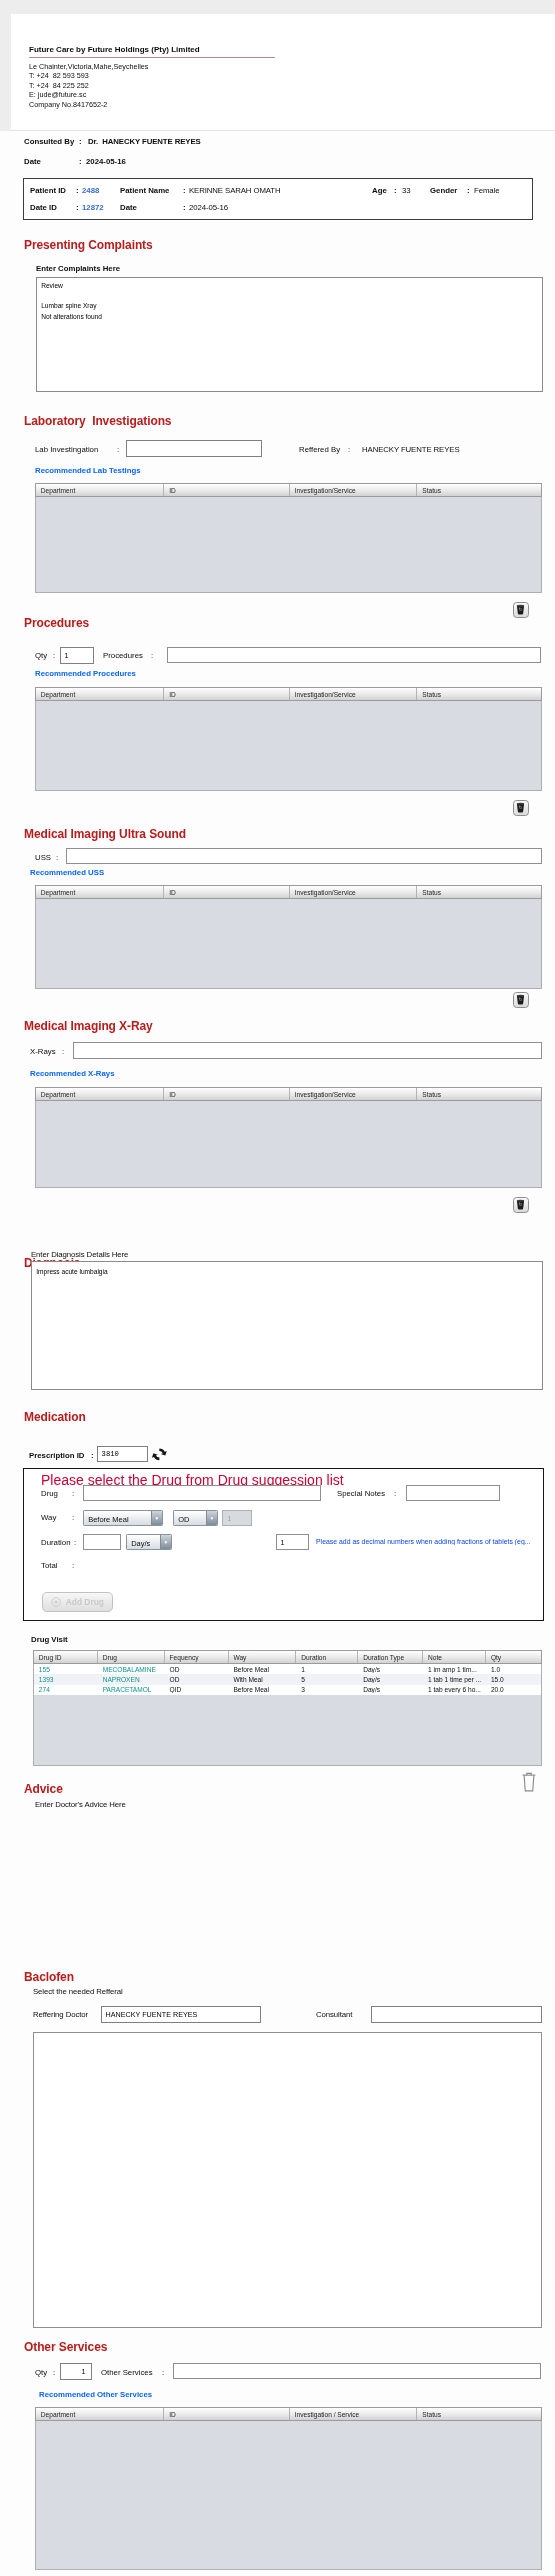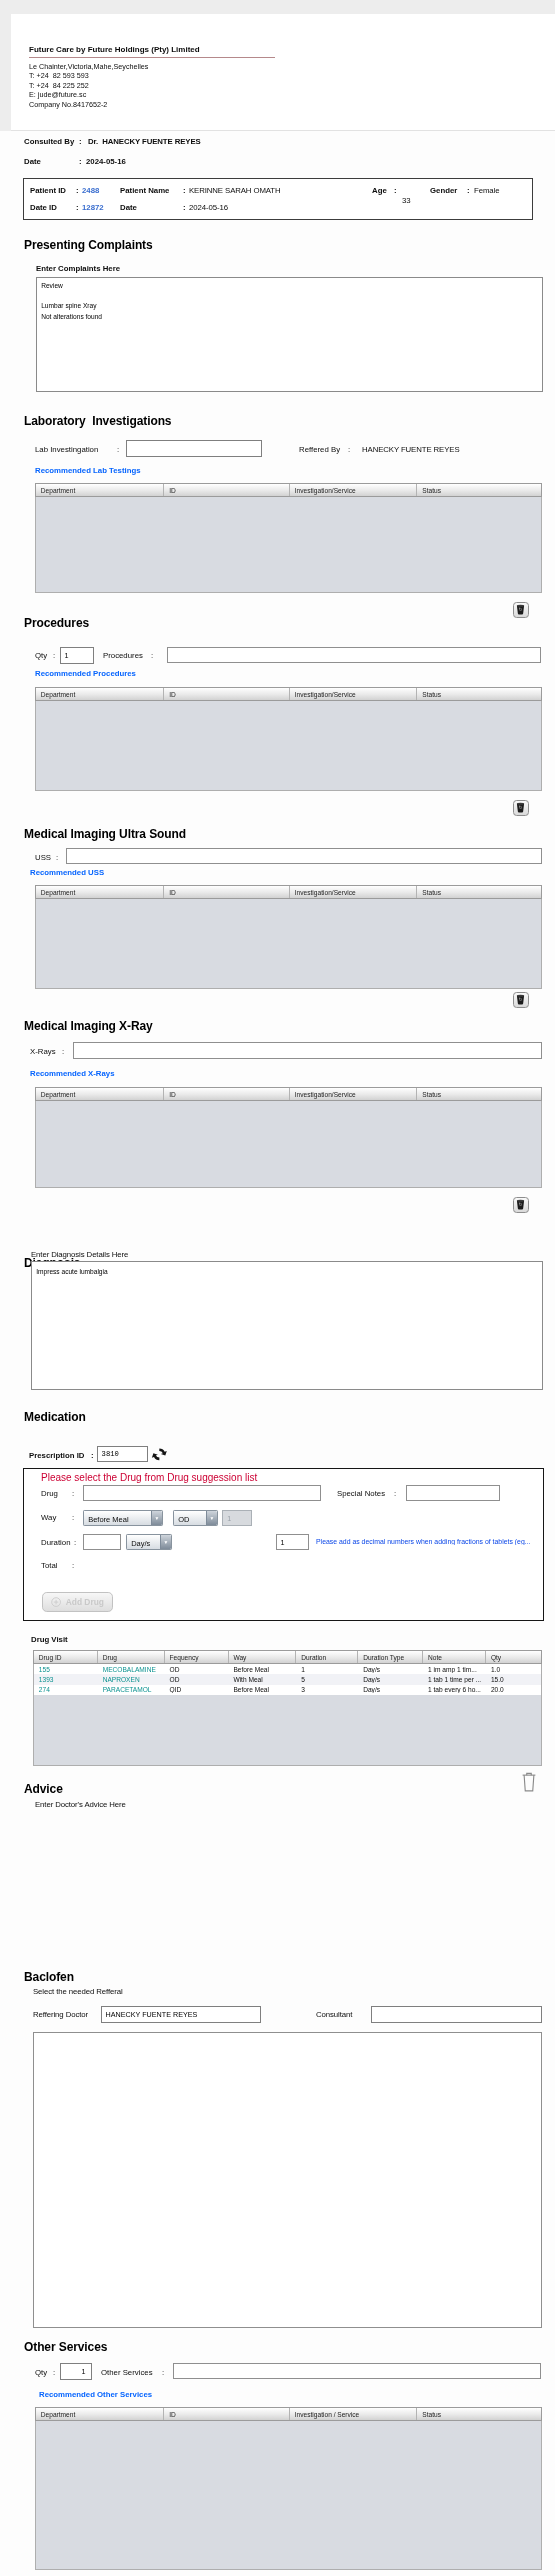"33" div.abs { top: 196px -> 186px }
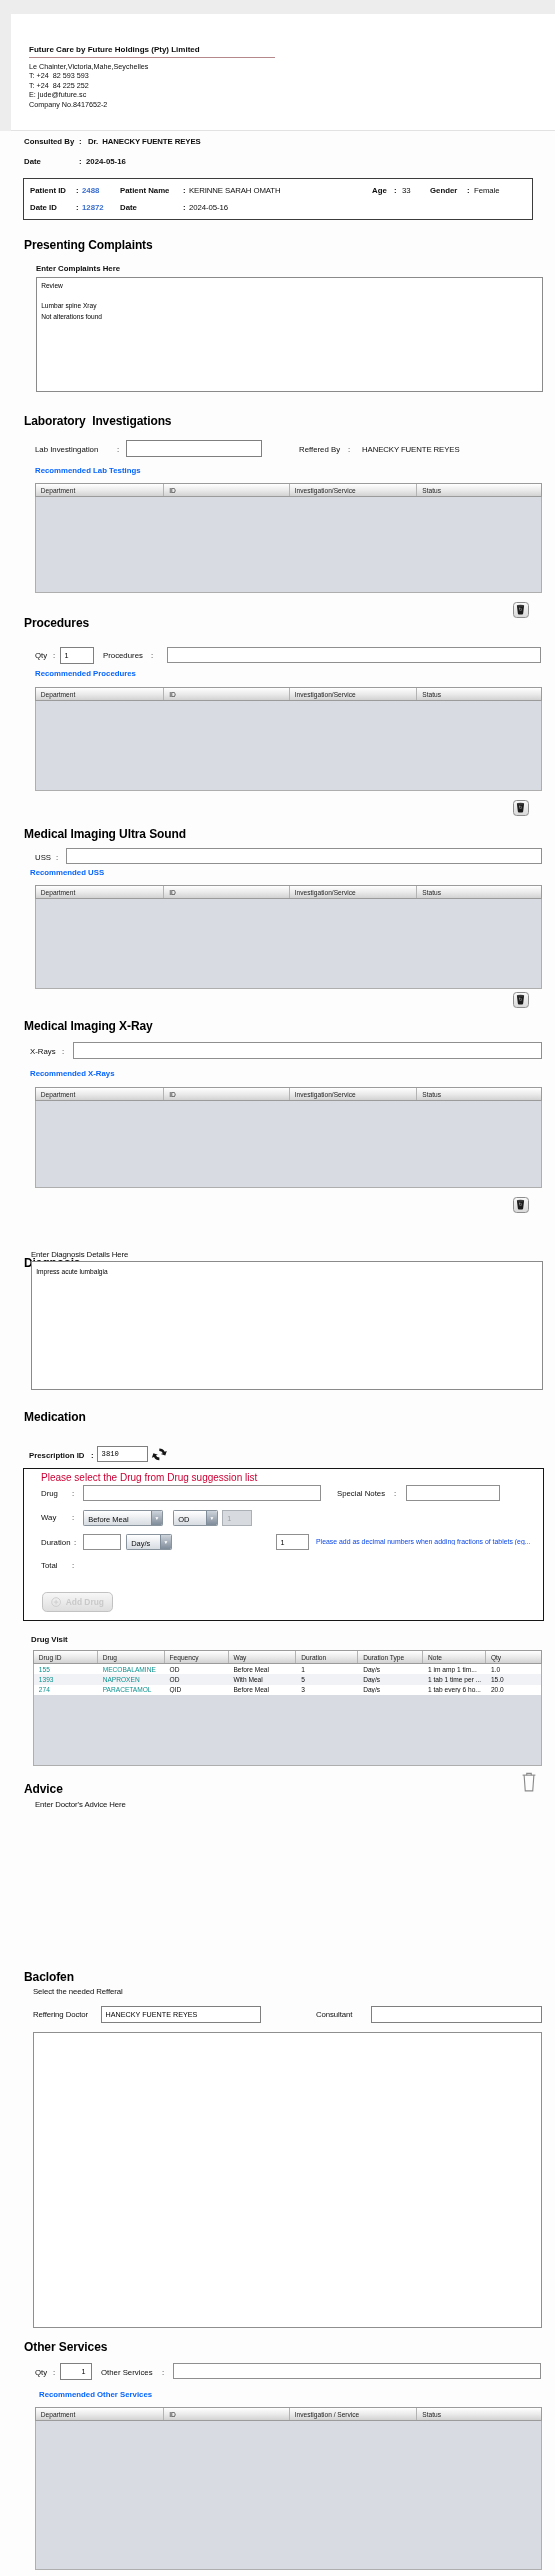"Presenting Complaints" .h1 { color: #000000 -> #b91c1c }
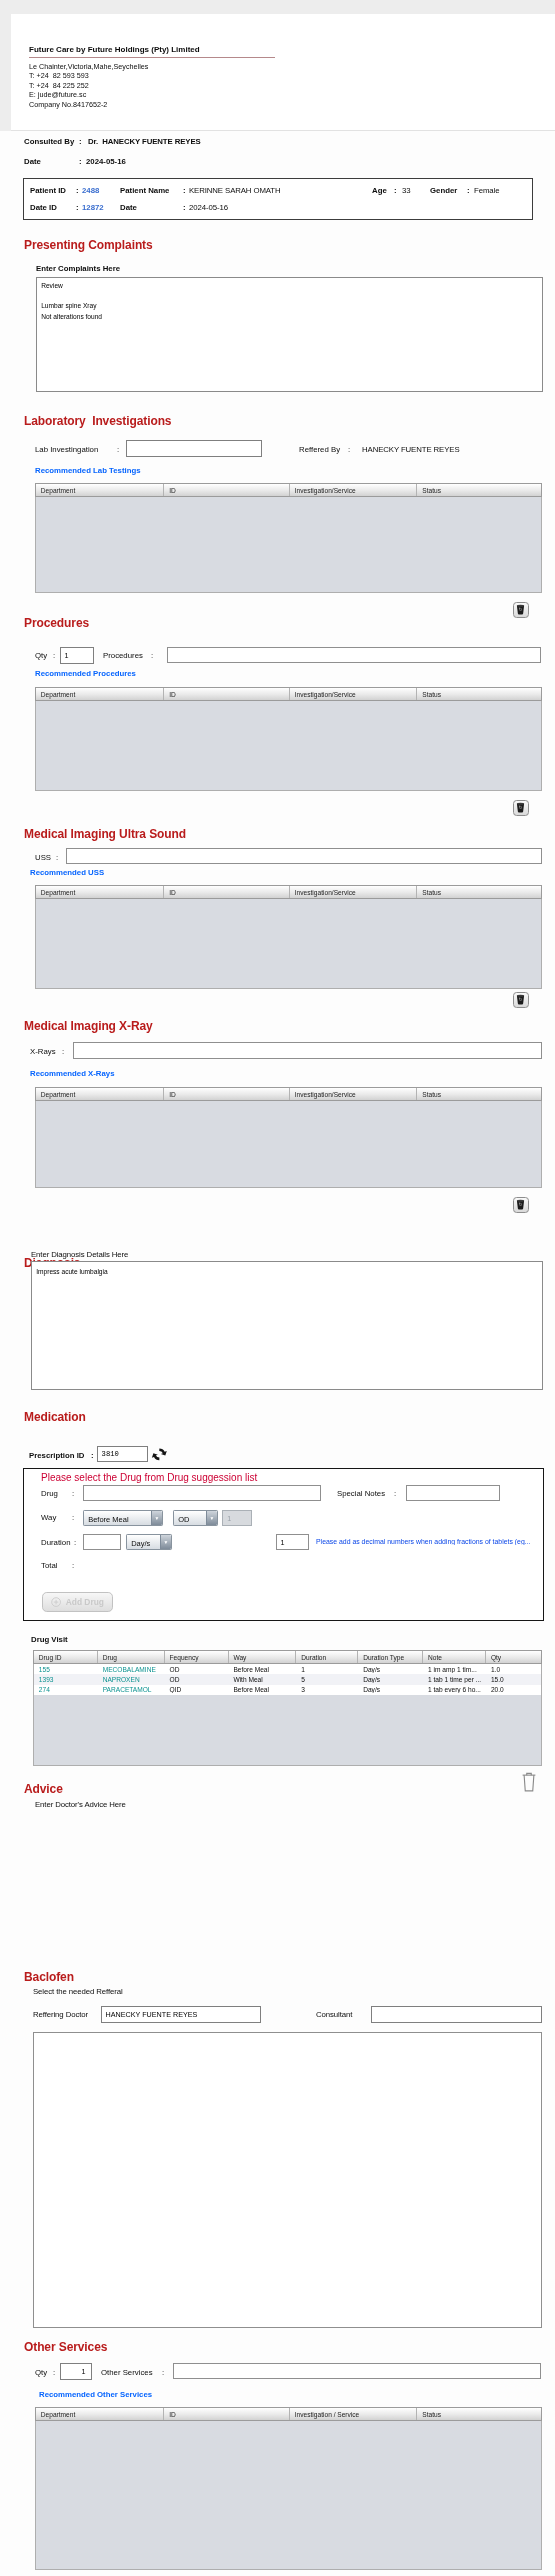"Please select the Drug from" .warn { font-size: 10px -> 14px }
